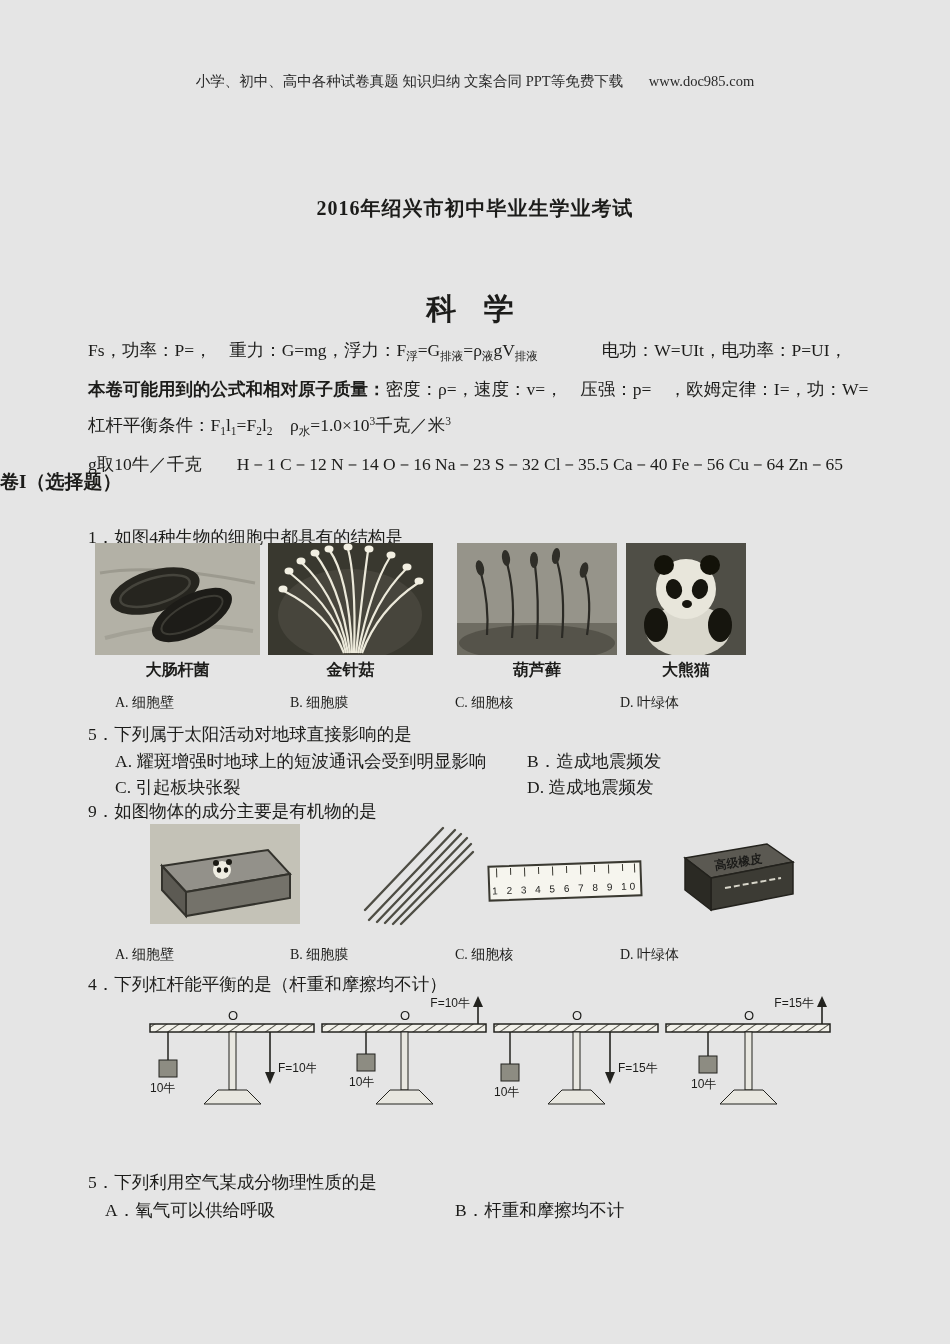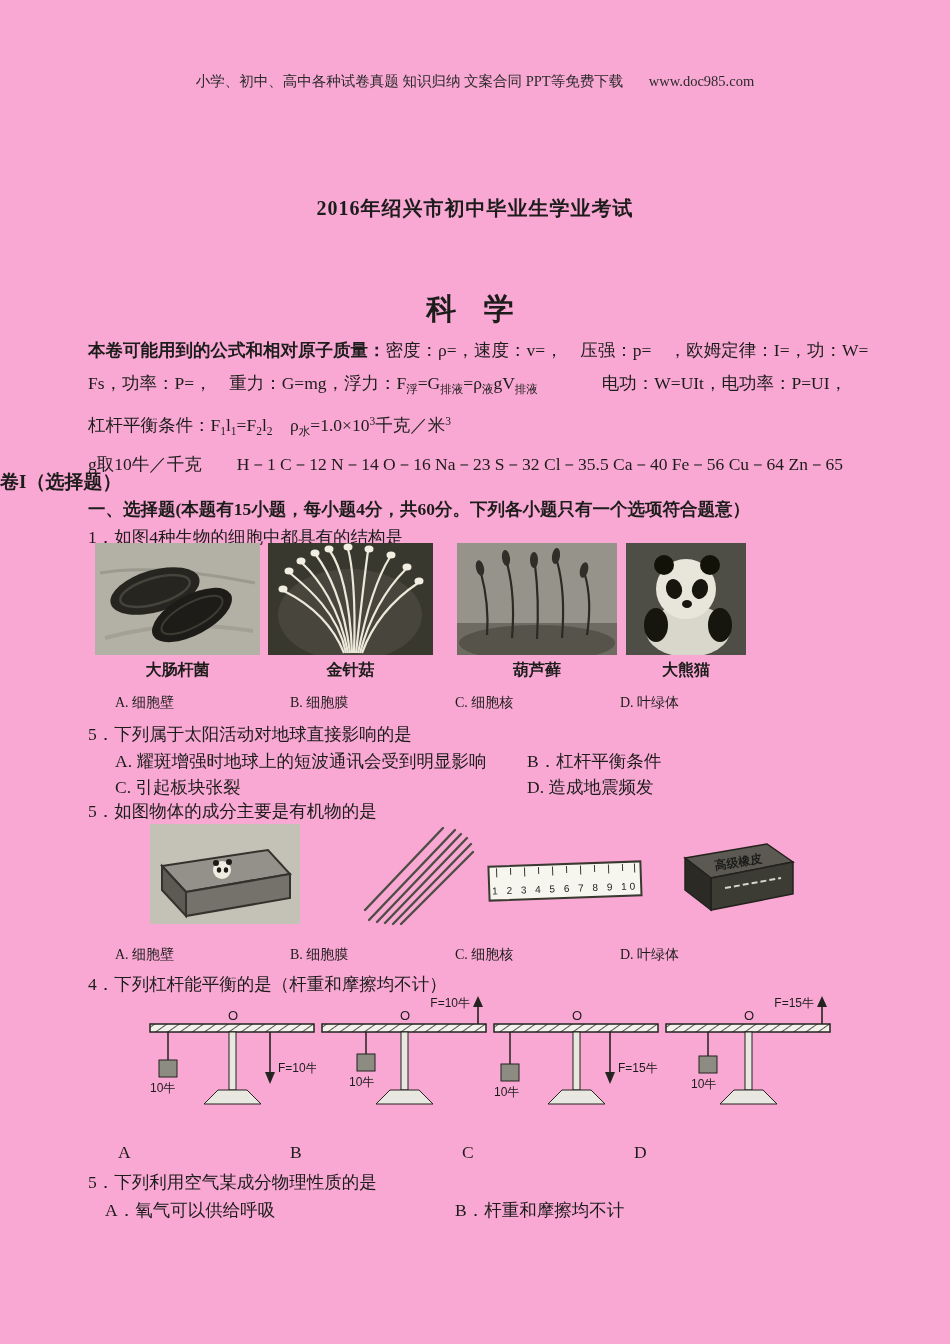"小学、初中、高中各种试卷真题 知识归纳 文案合同 PPT等免费下载" .page { background: #f9a8d4 -> #e5e5e5 }
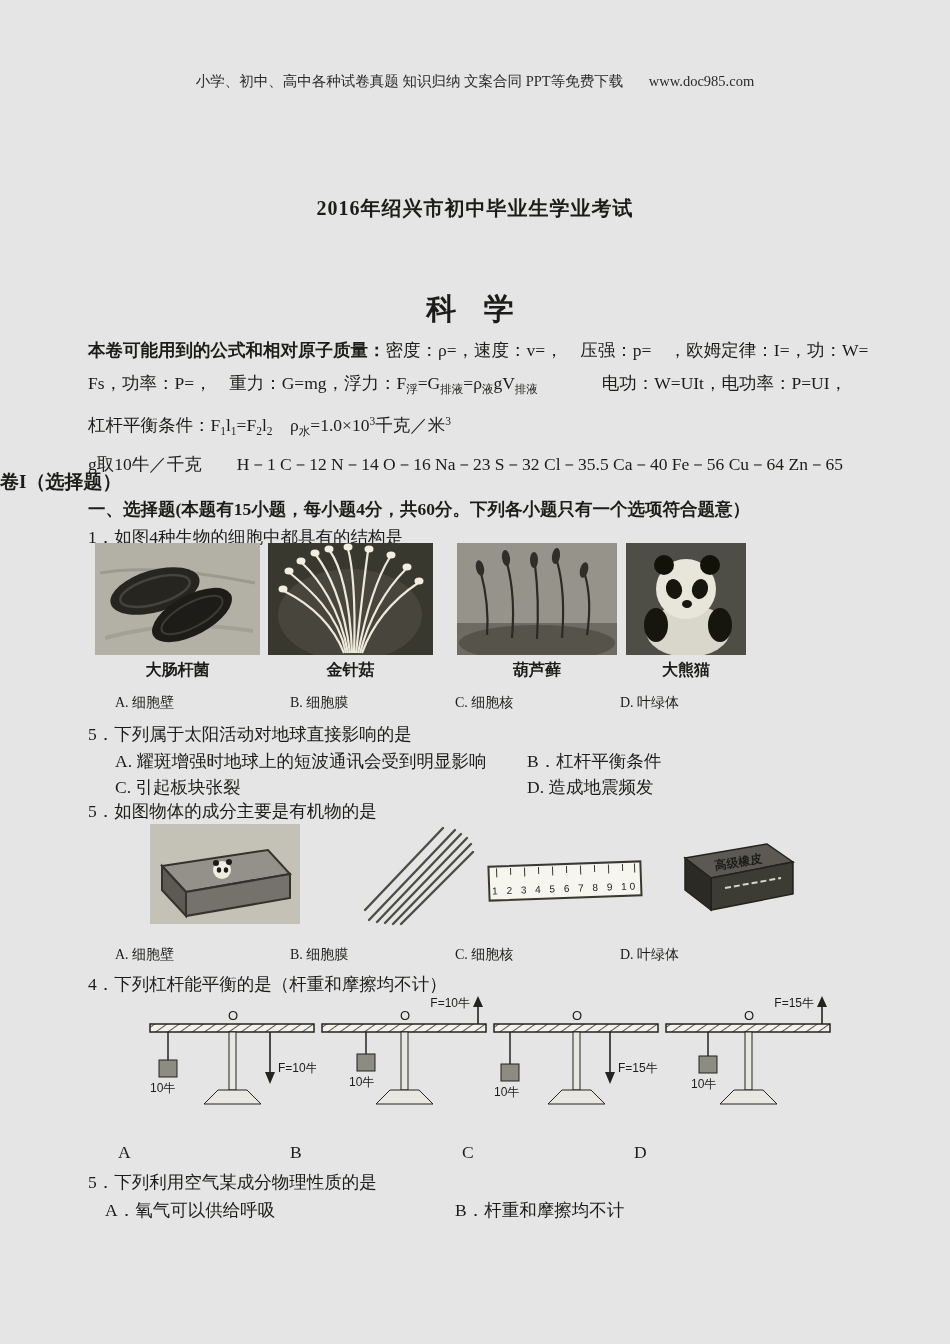"本卷可能用到的公式和相对原子质量：密度：ρ=，速度：v=， 压强：p=" p { order: before "Fs，功率：P=，" -> after "Fs，功率：P=，" }
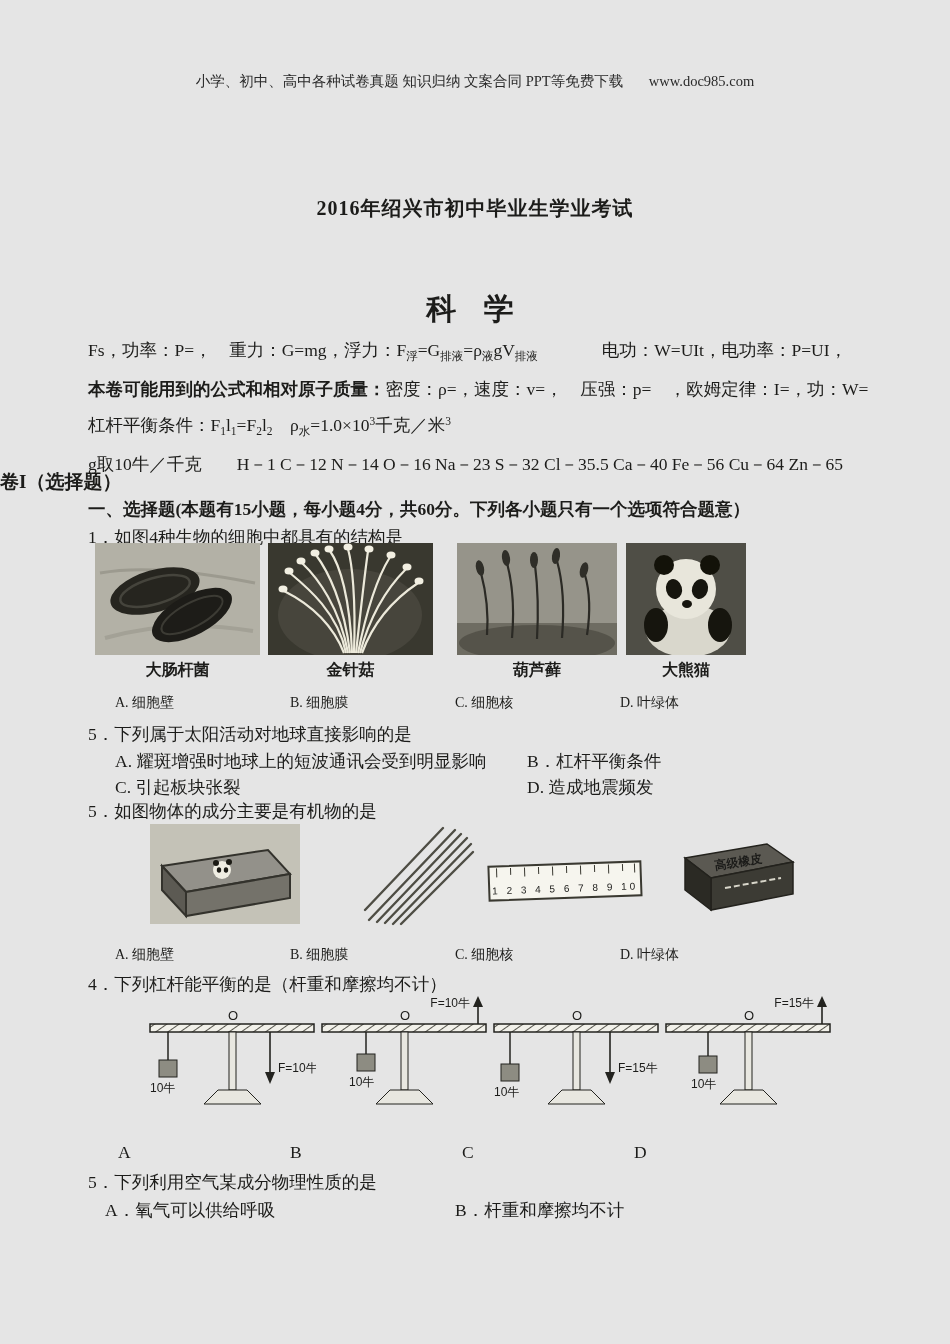"一、选择题(本题有15小题，每小题4分，共60分。下列各小题只有一个选项符合题意" div.abs { html: <div>一、选择题(本题有15小题，每小题4分，共60分。下列各小题只有一个选项符合题意）</div> -> none }
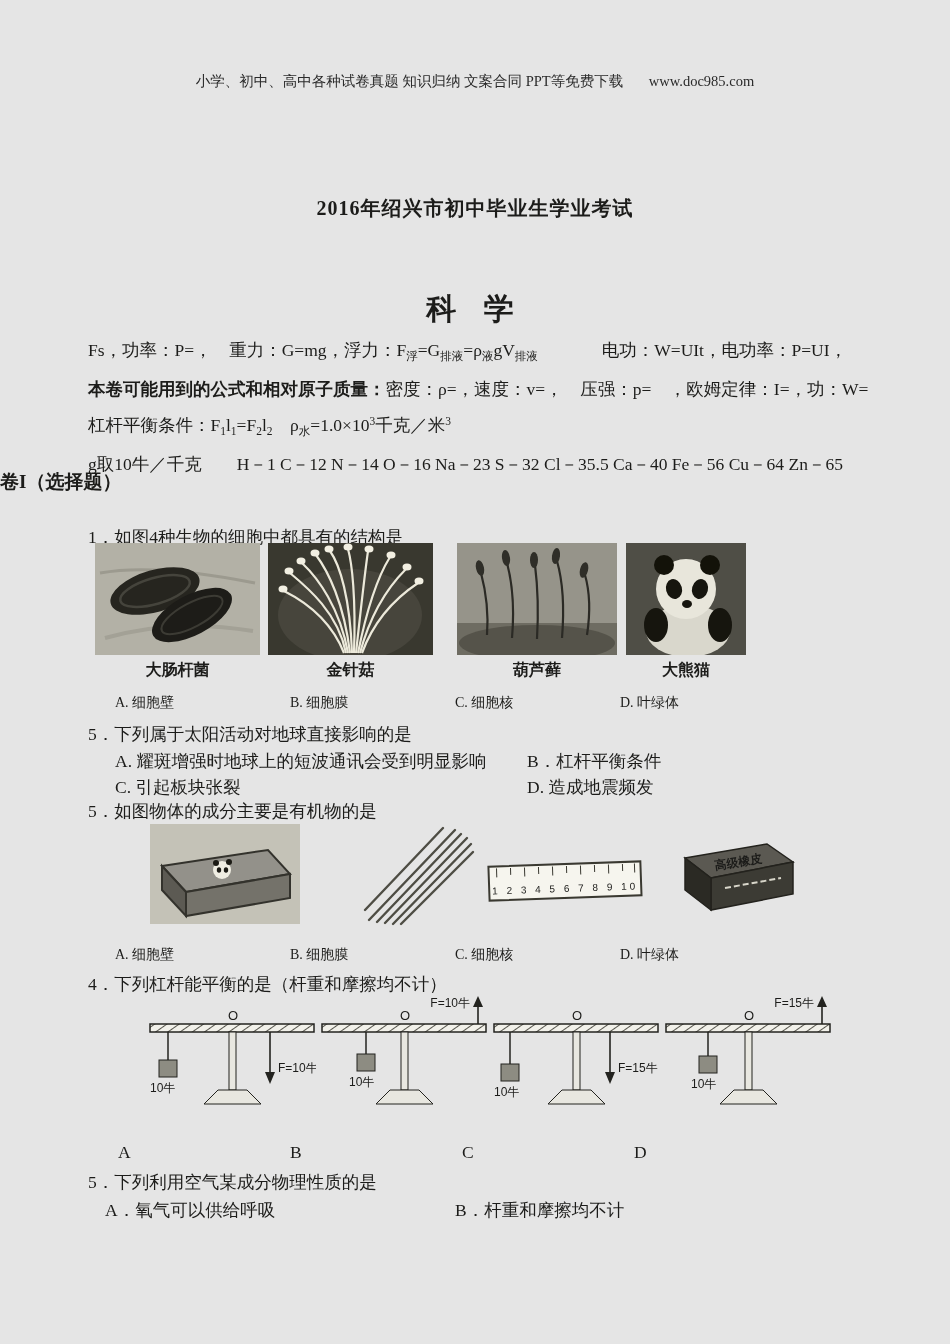"B．杠杆平衡条件" span { text: 杠杆平衡条件 -> 造成地震频发 }
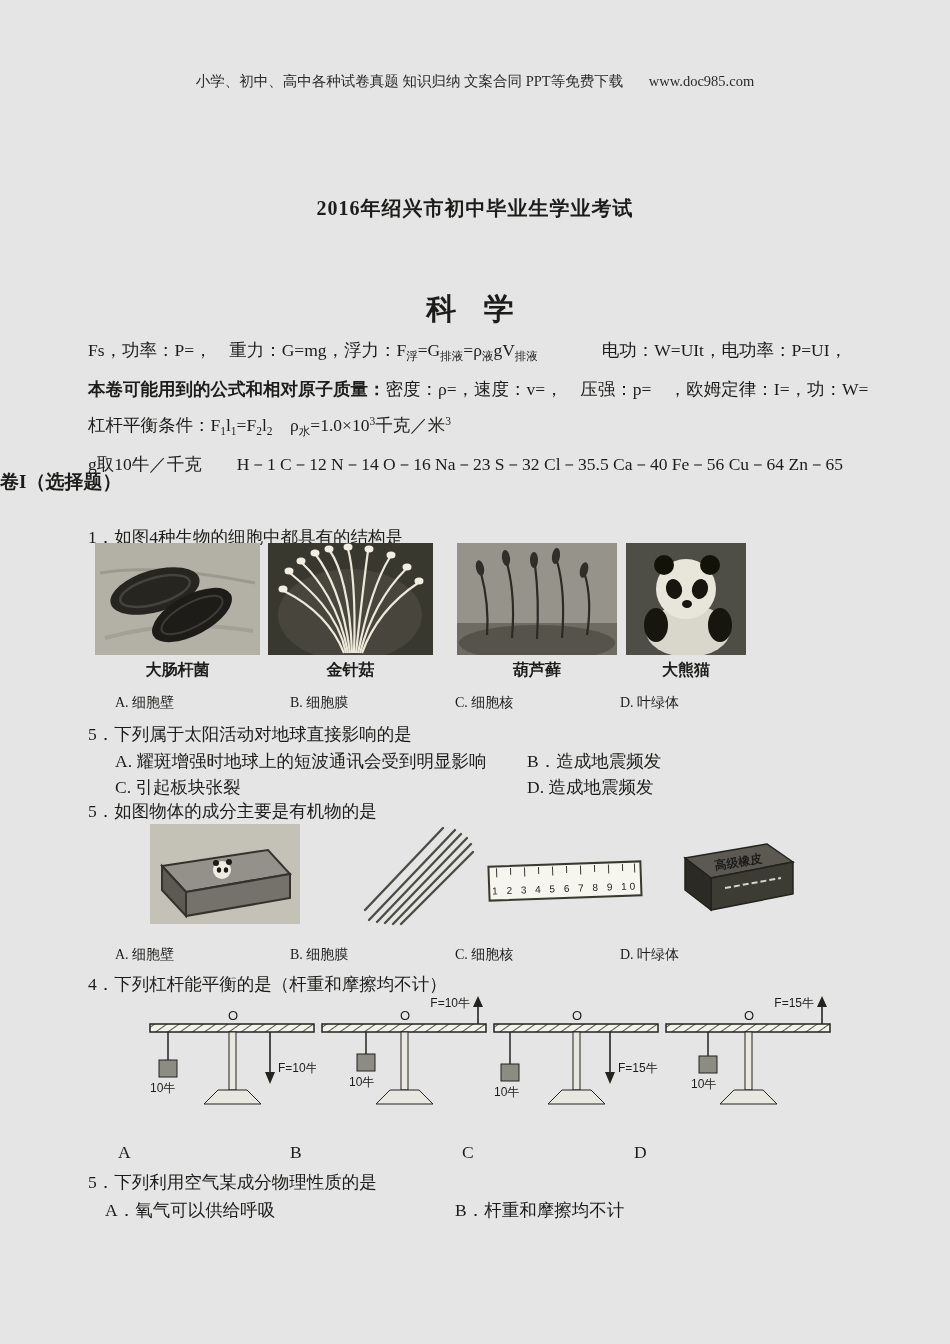"5．如图物体的成分主要是有机物的是" div.abs { text: 5 -> 9 }
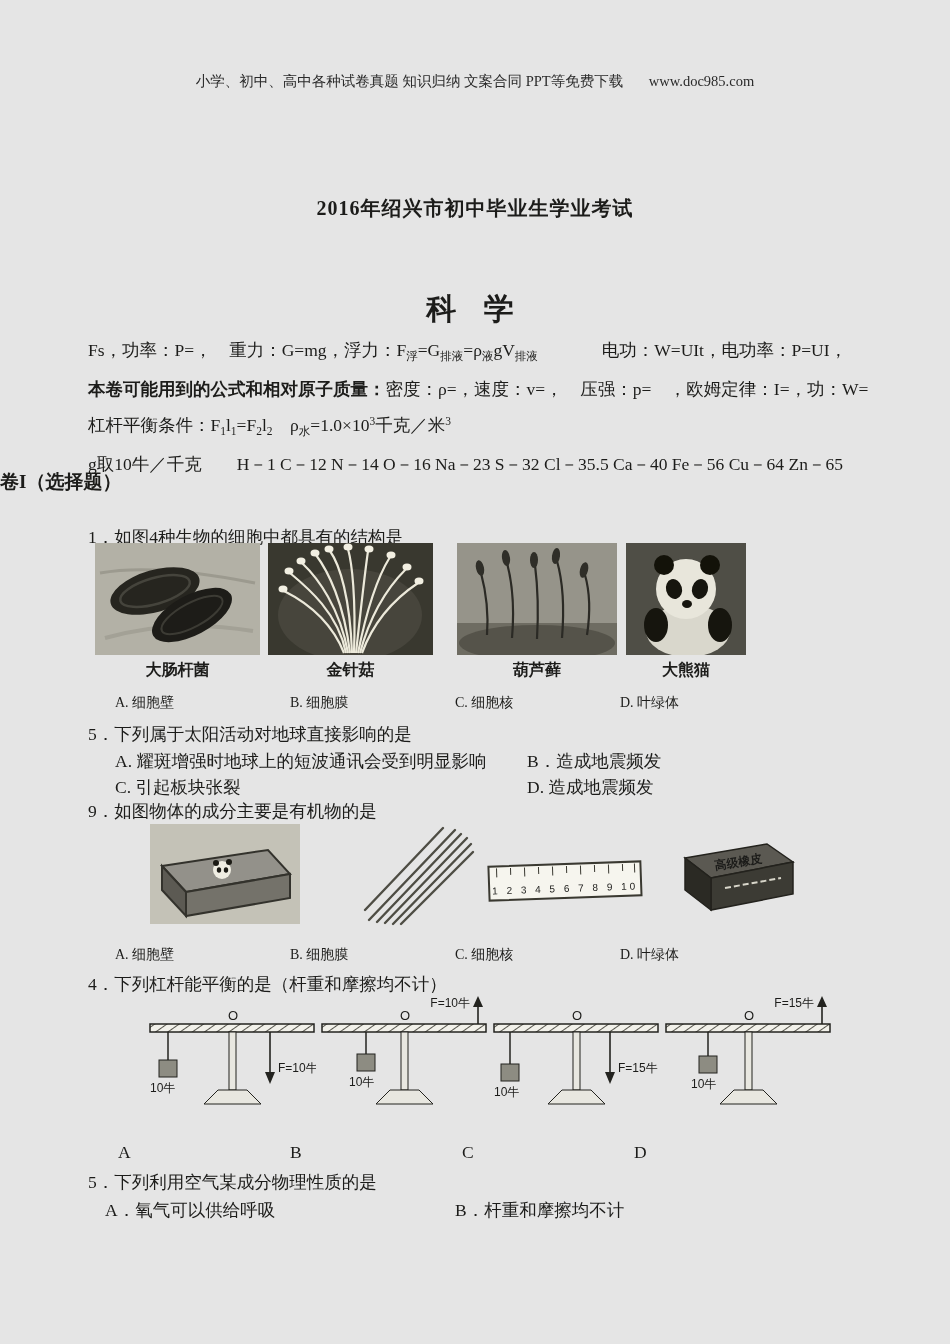"A B C D" div.abs { html: <div> <span>A</span><span>B</span><span>C</span><span>D</span> </div> -> none }
